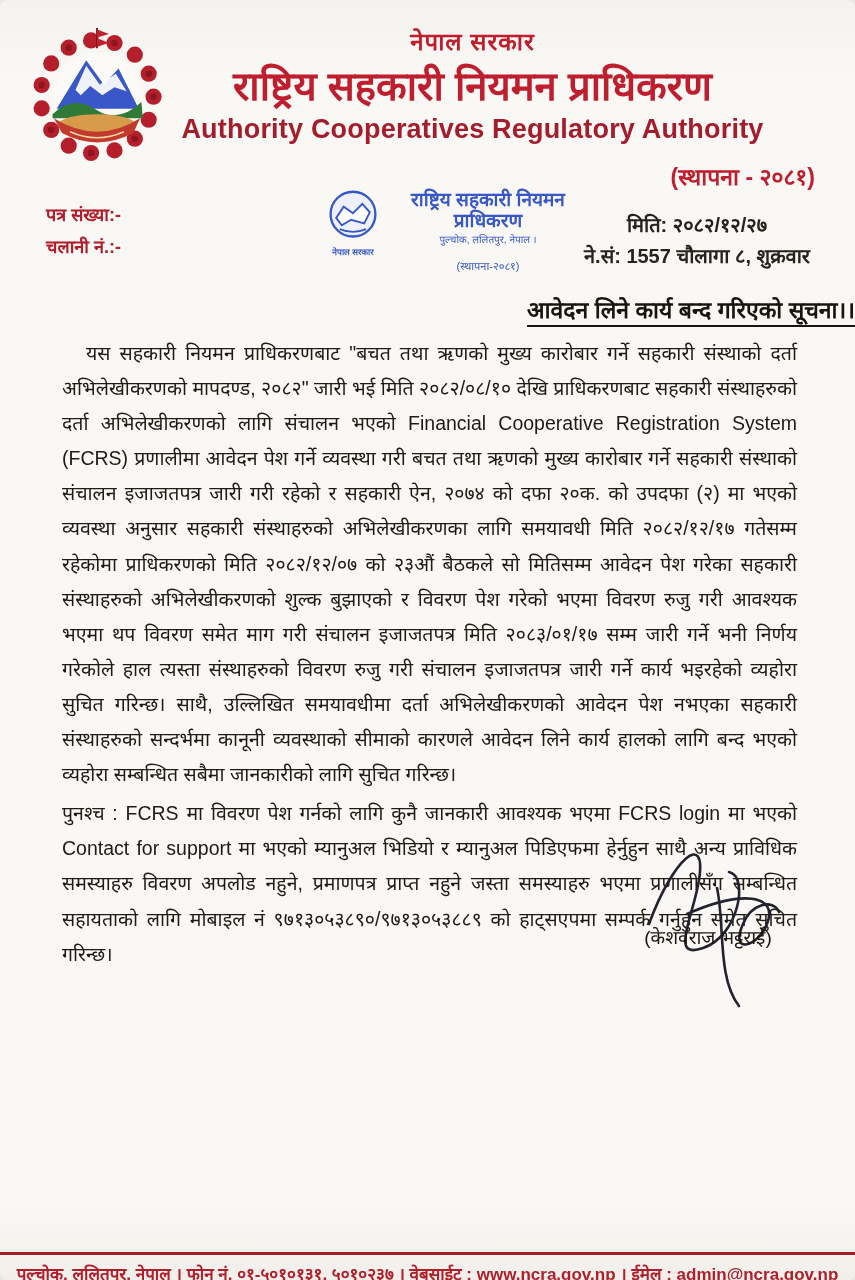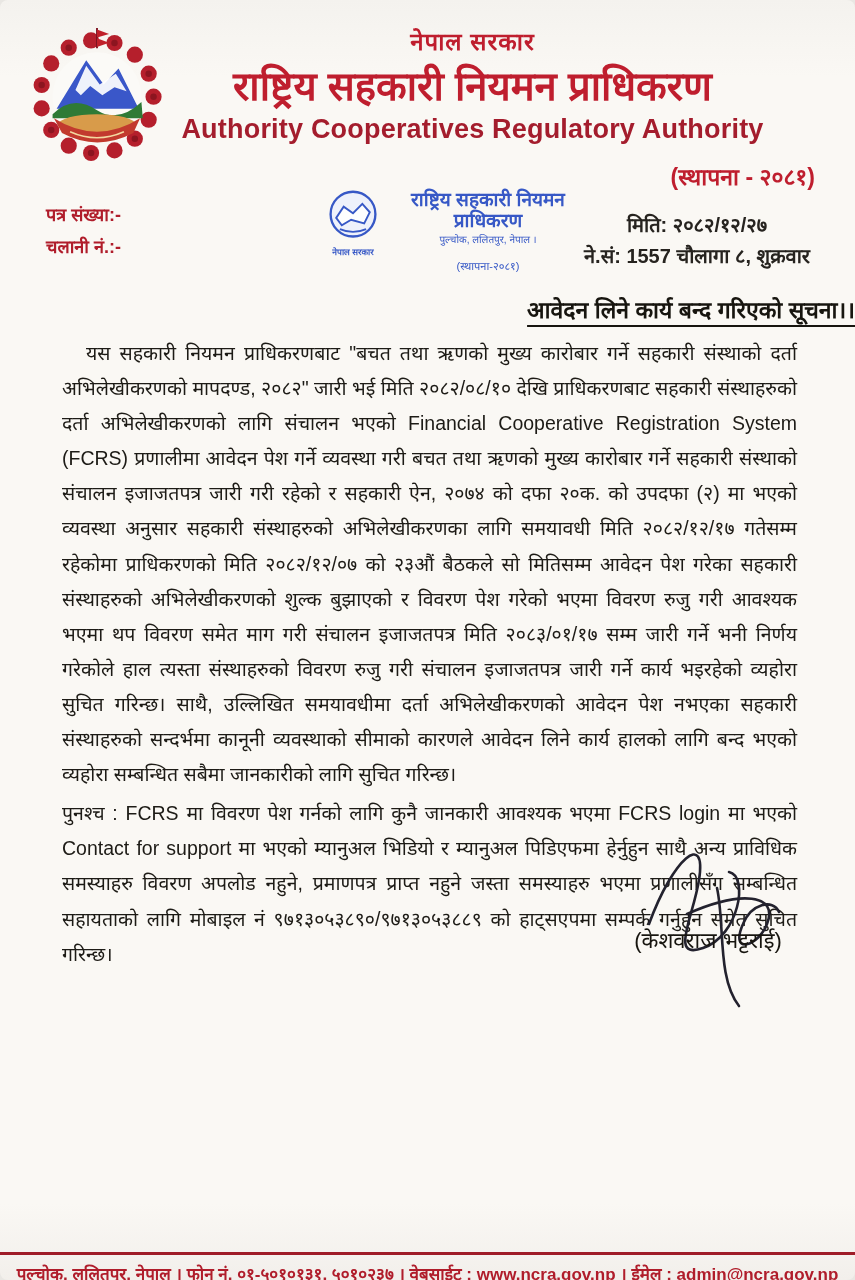"(केशवराज भट्टराई)" .sig-name { font-size: 22px -> 19px }
